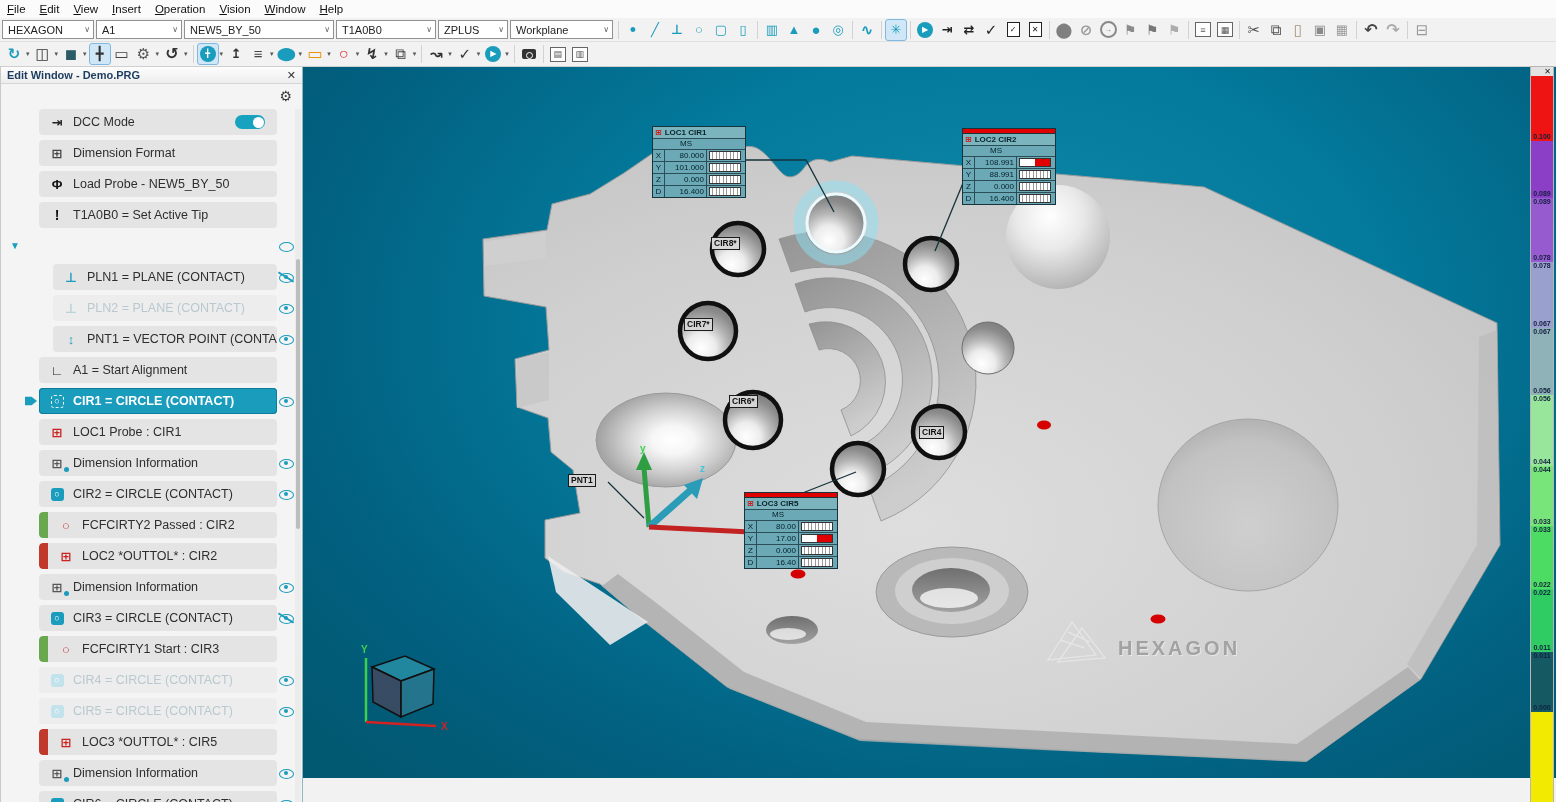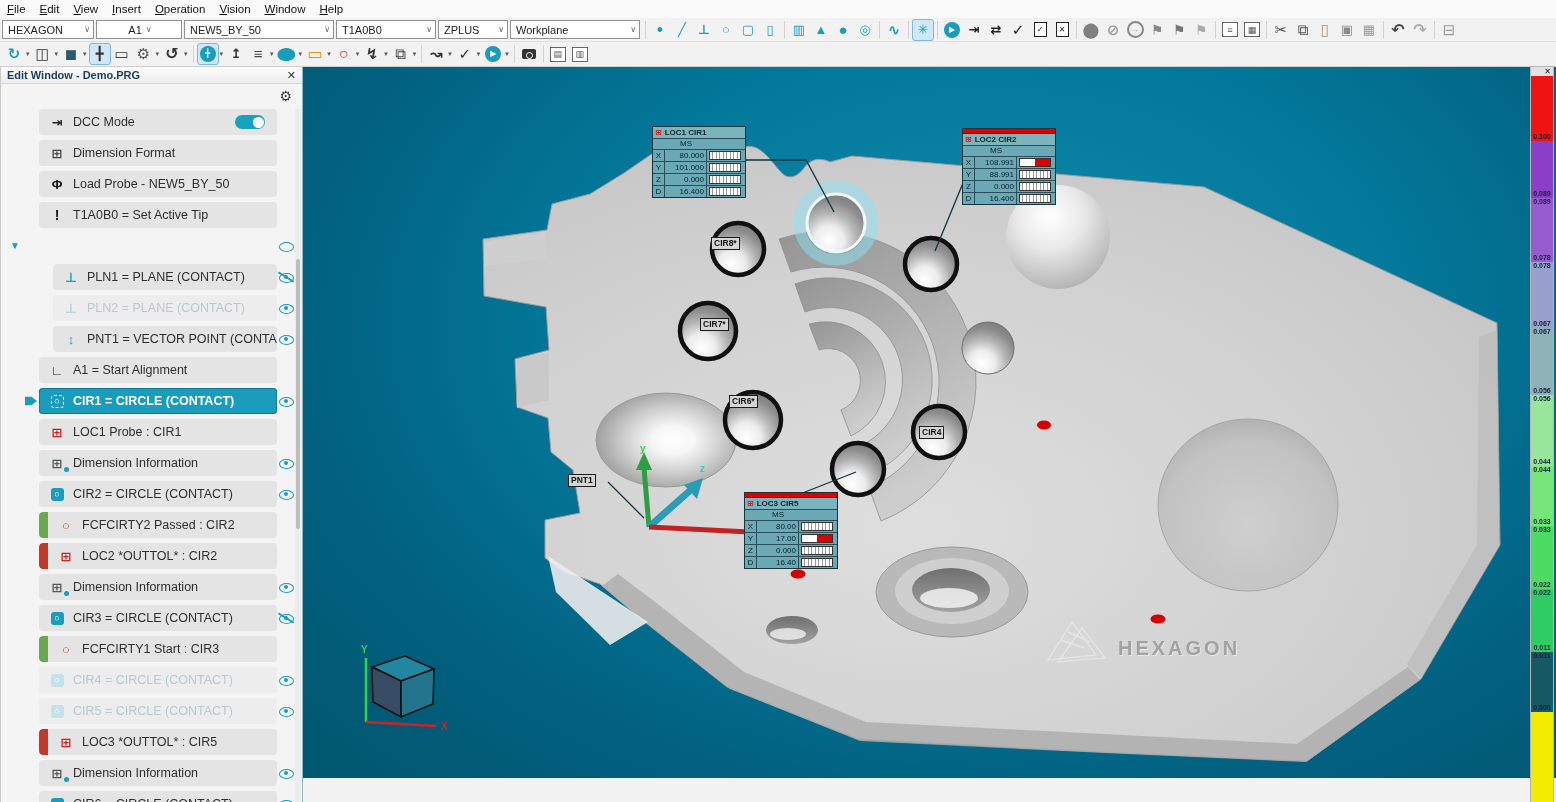"A1" div.dd { justify-content: center -> none }
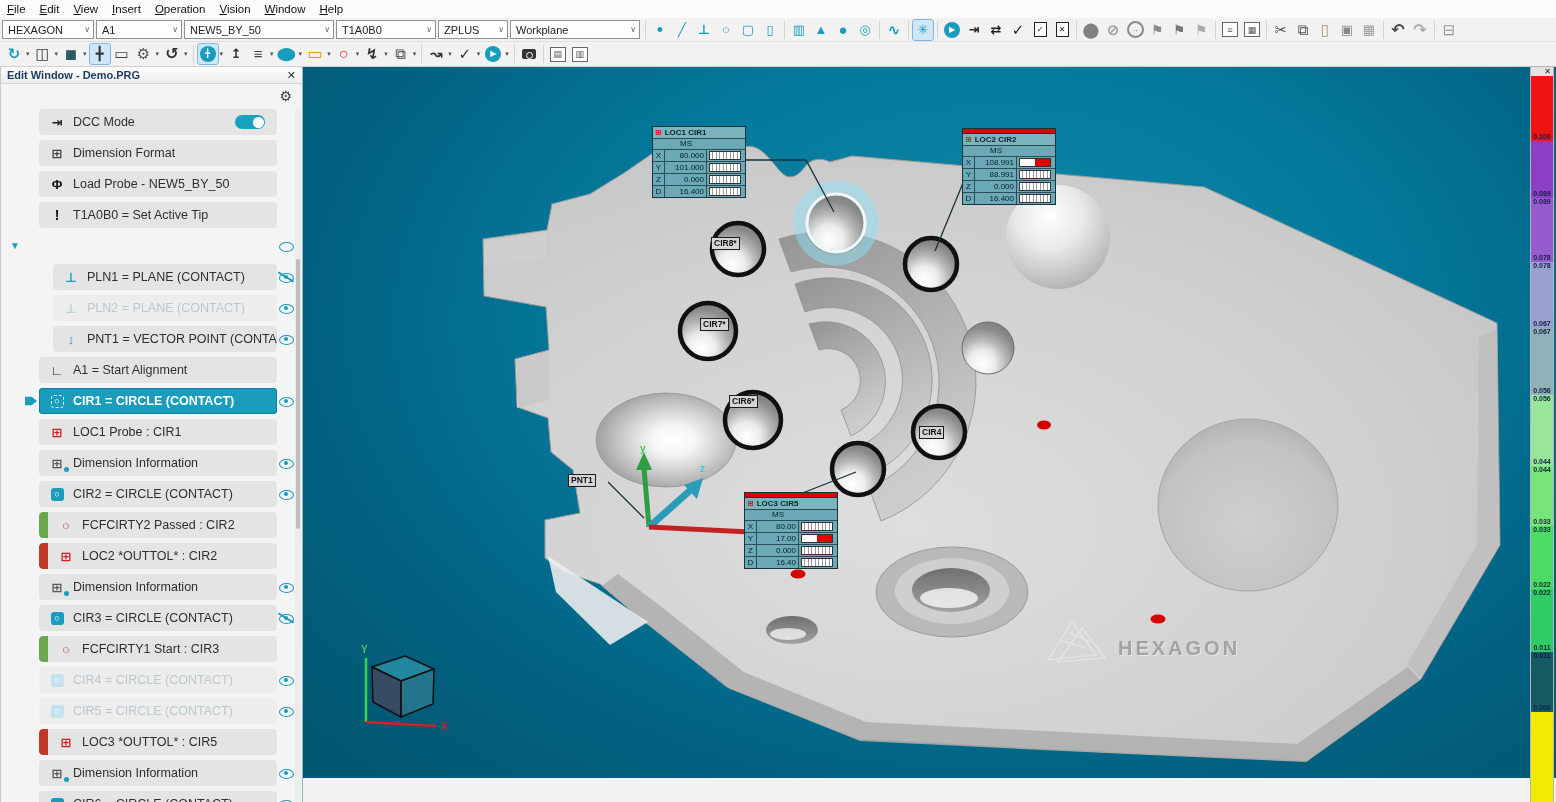"Workplane" div.dd { width: 130px -> 103px }
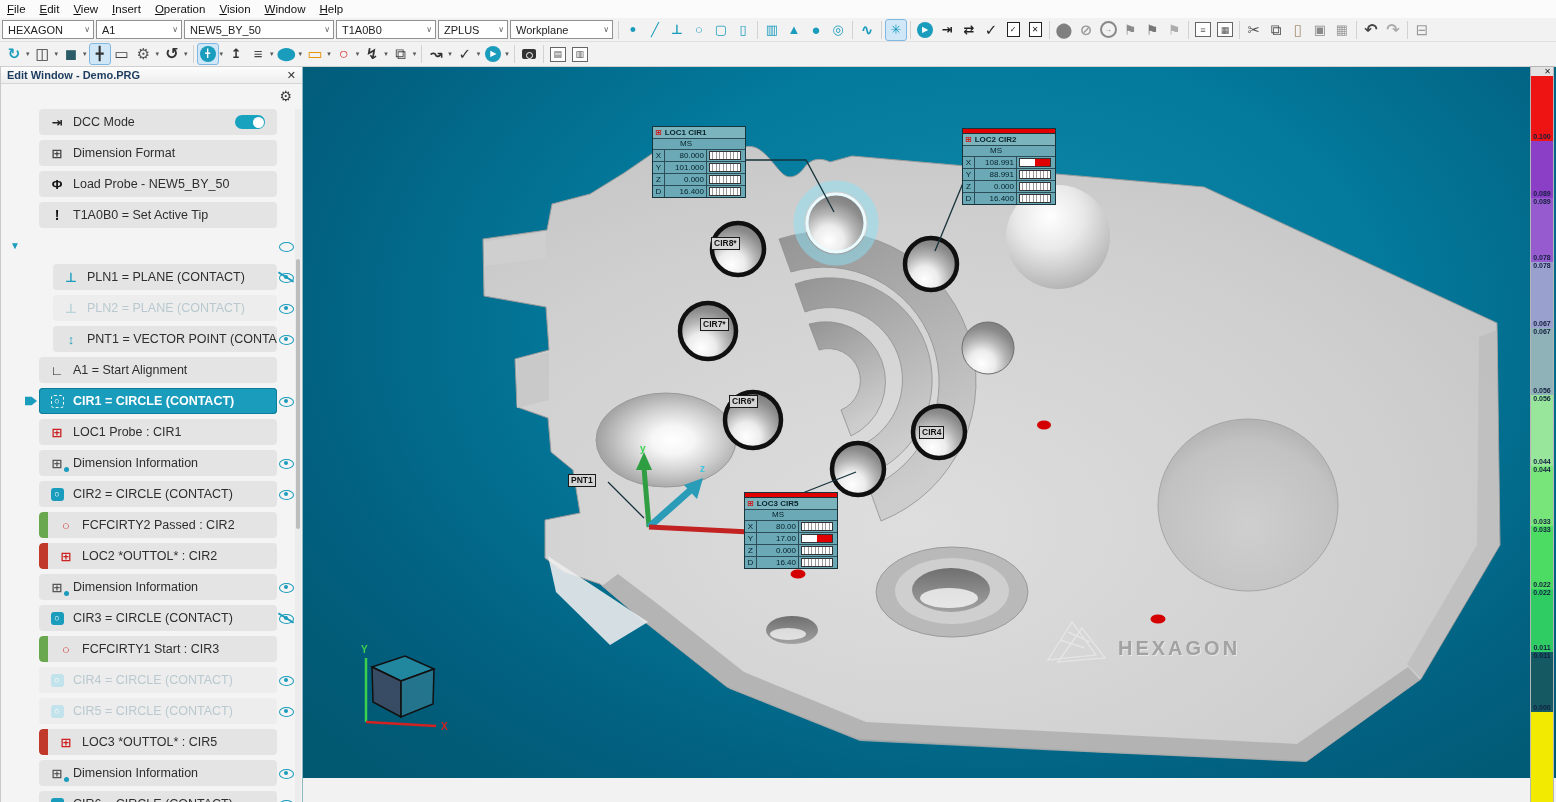"CIR7*" div.ftag { left: 397px -> 381px }
